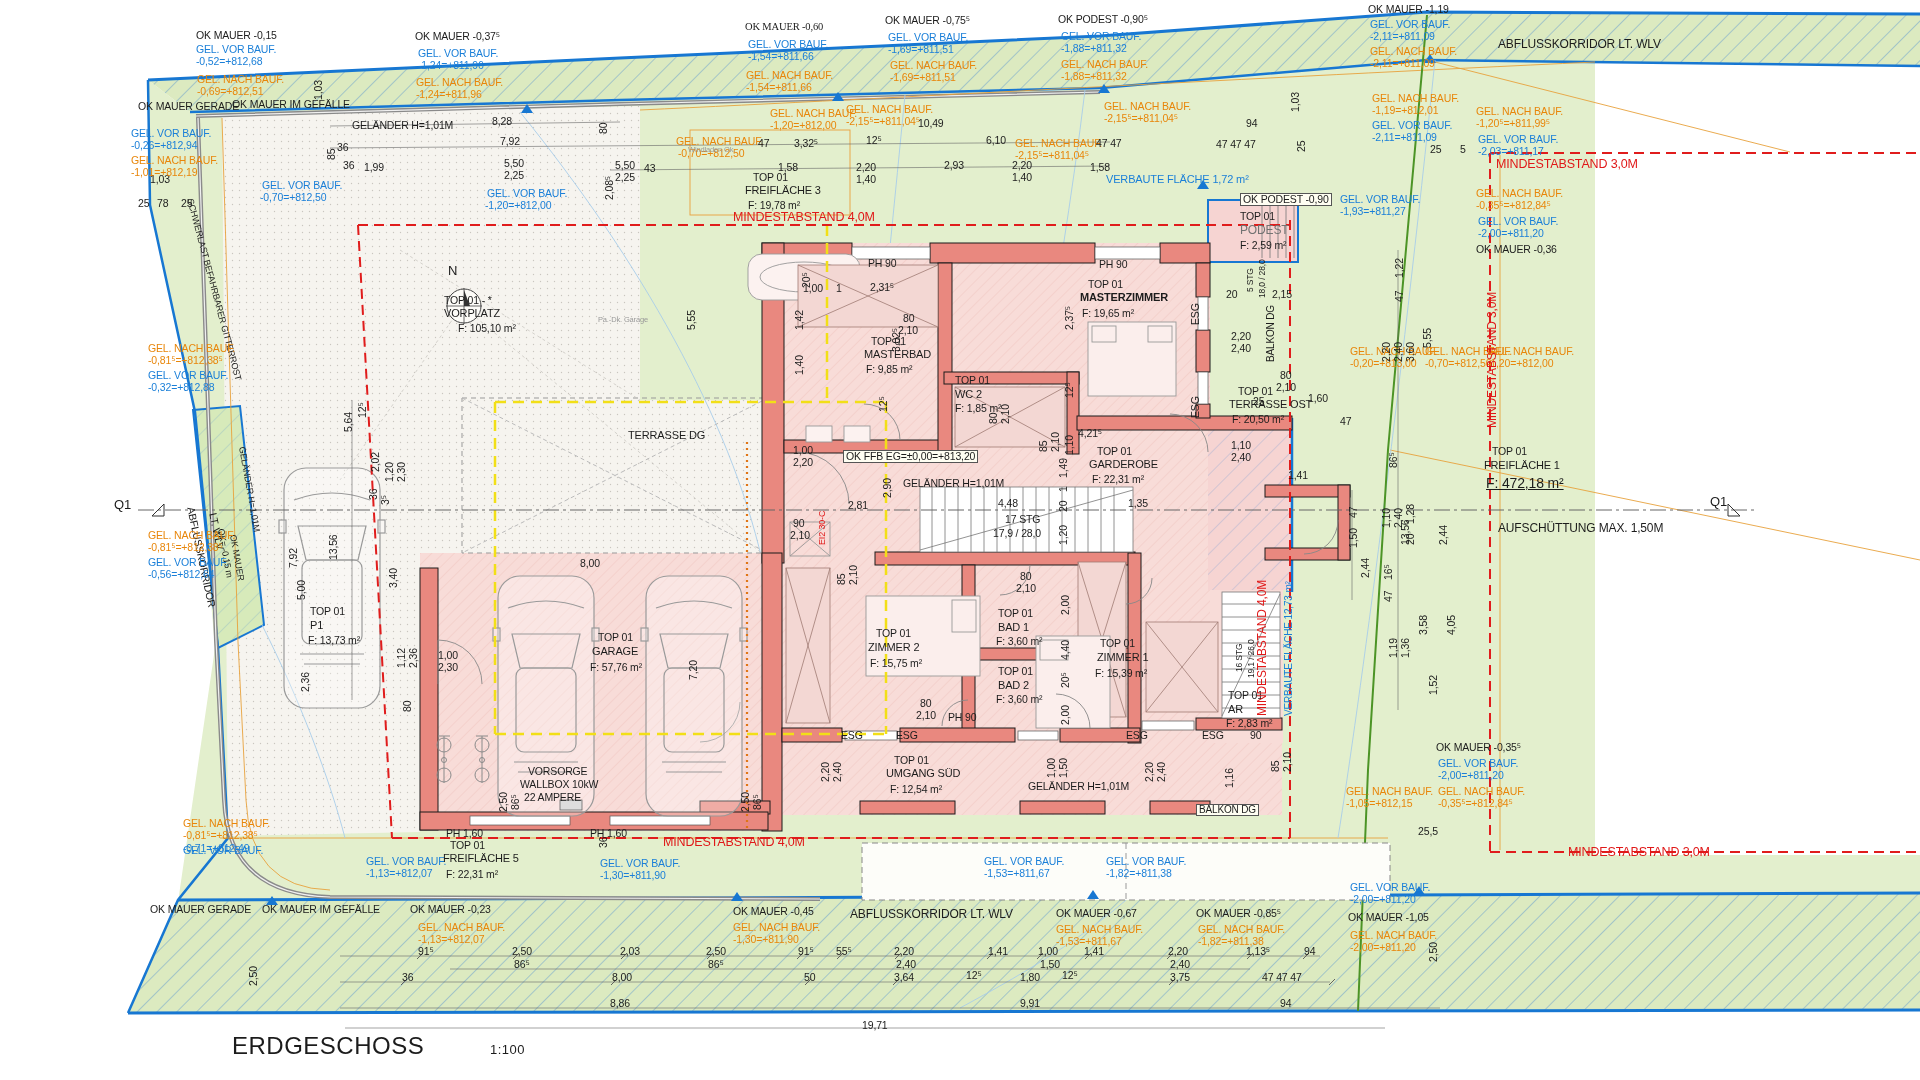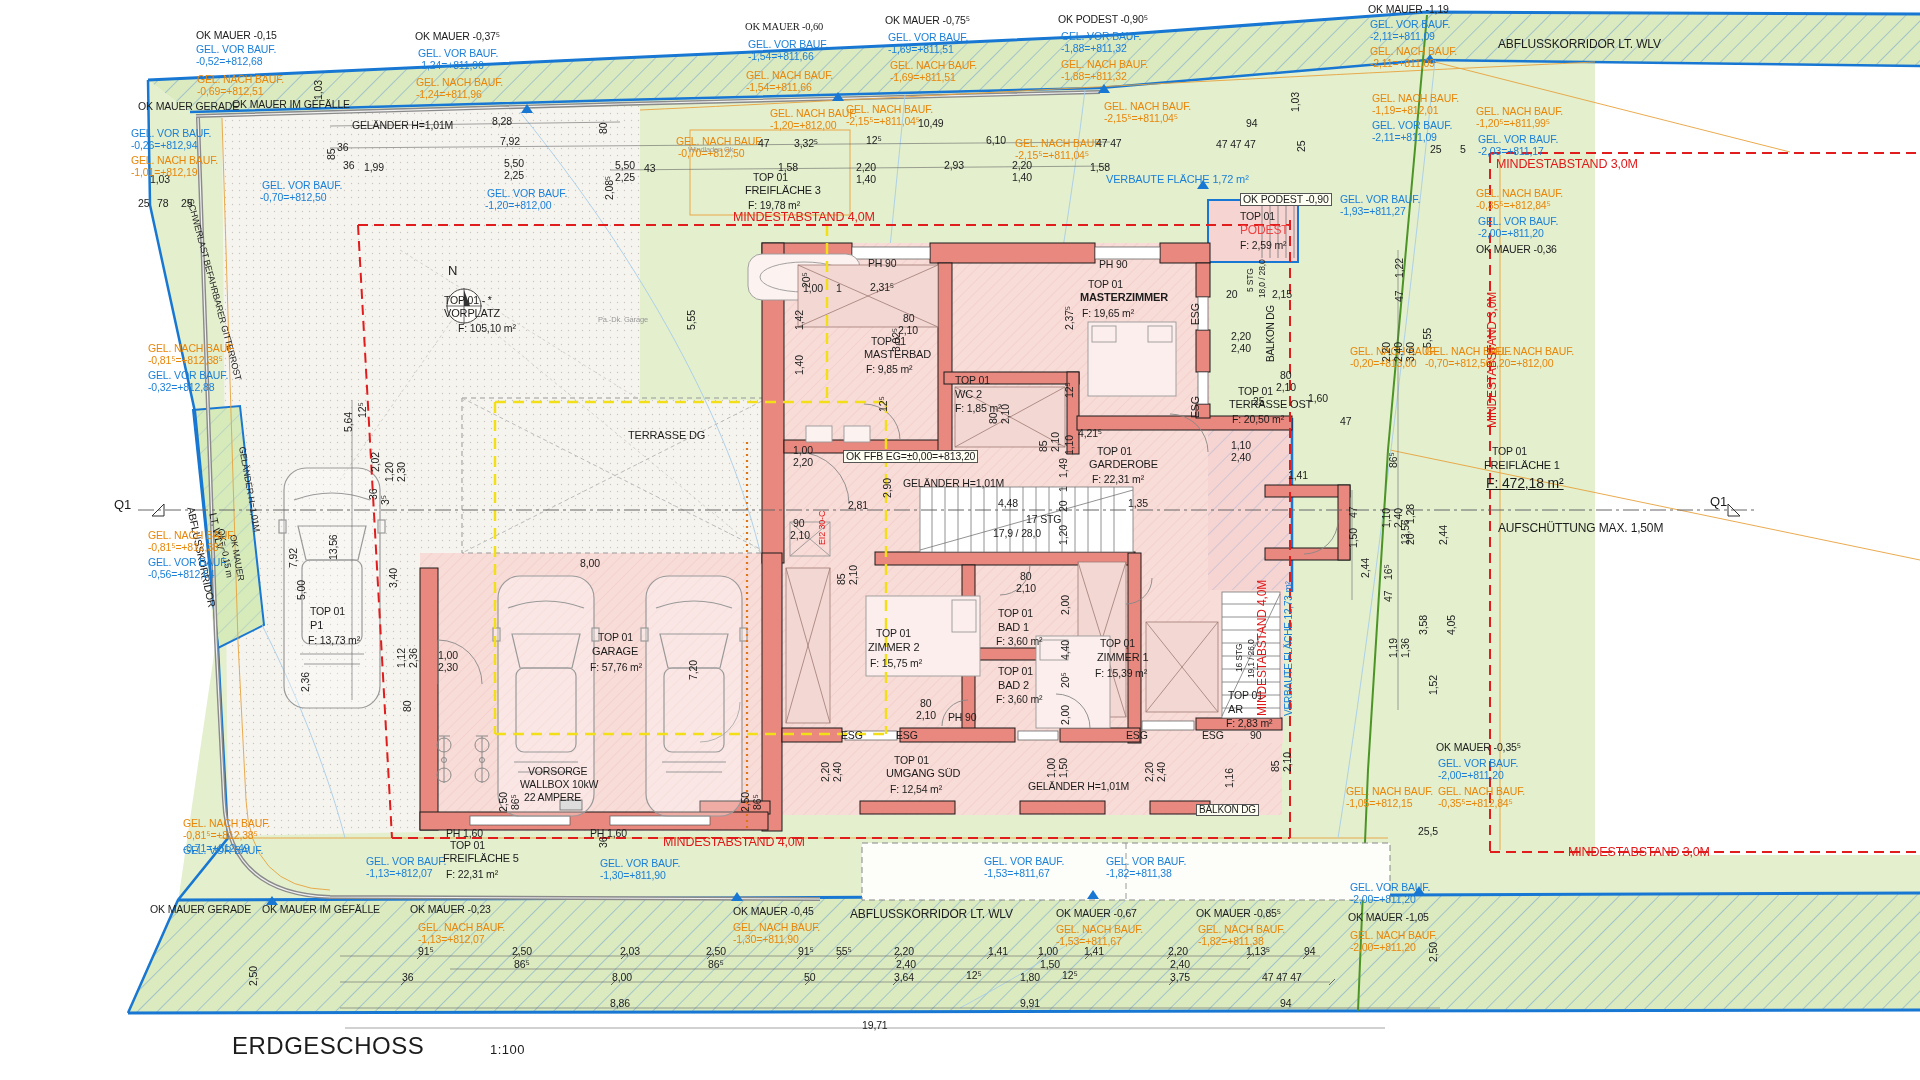"PODEST" span.lbl { color: #ef4444 -> #737373 }
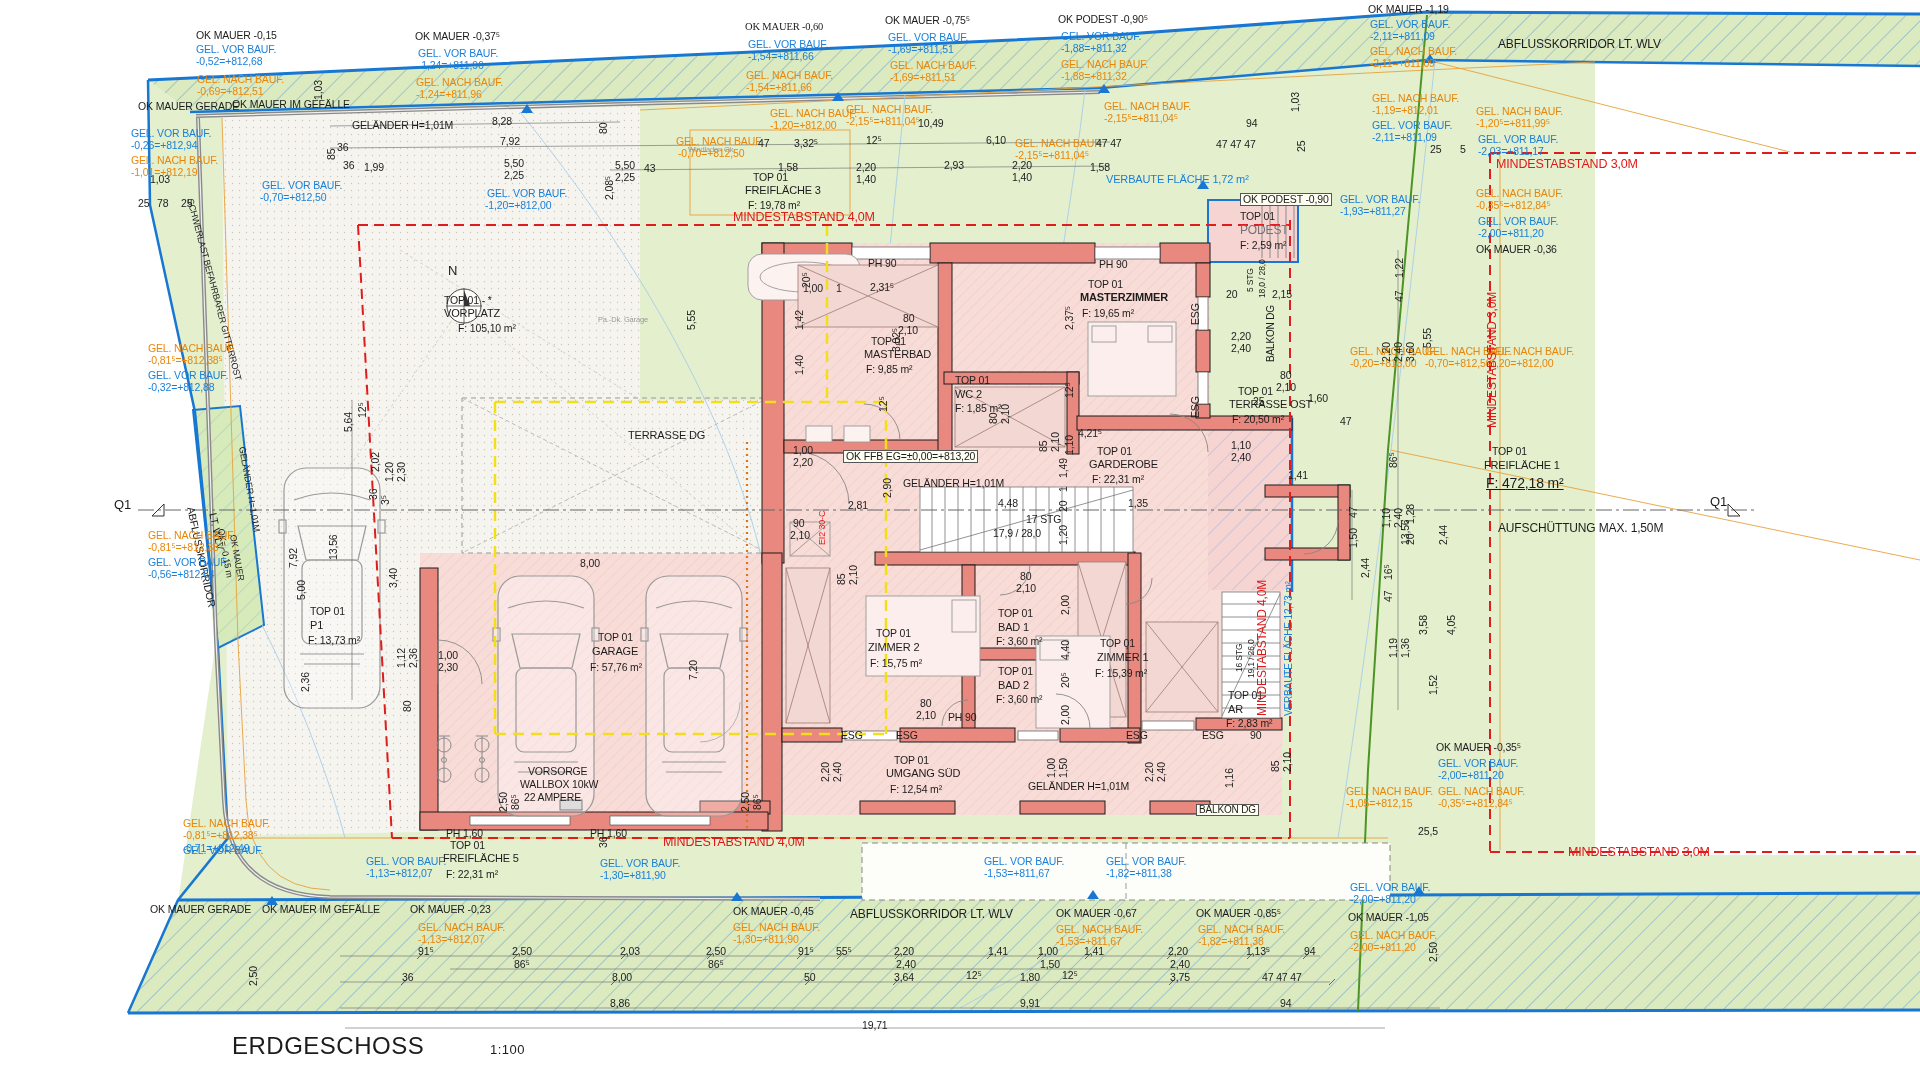"17 STG" span.lbl { margin-left: 21px -> none }
